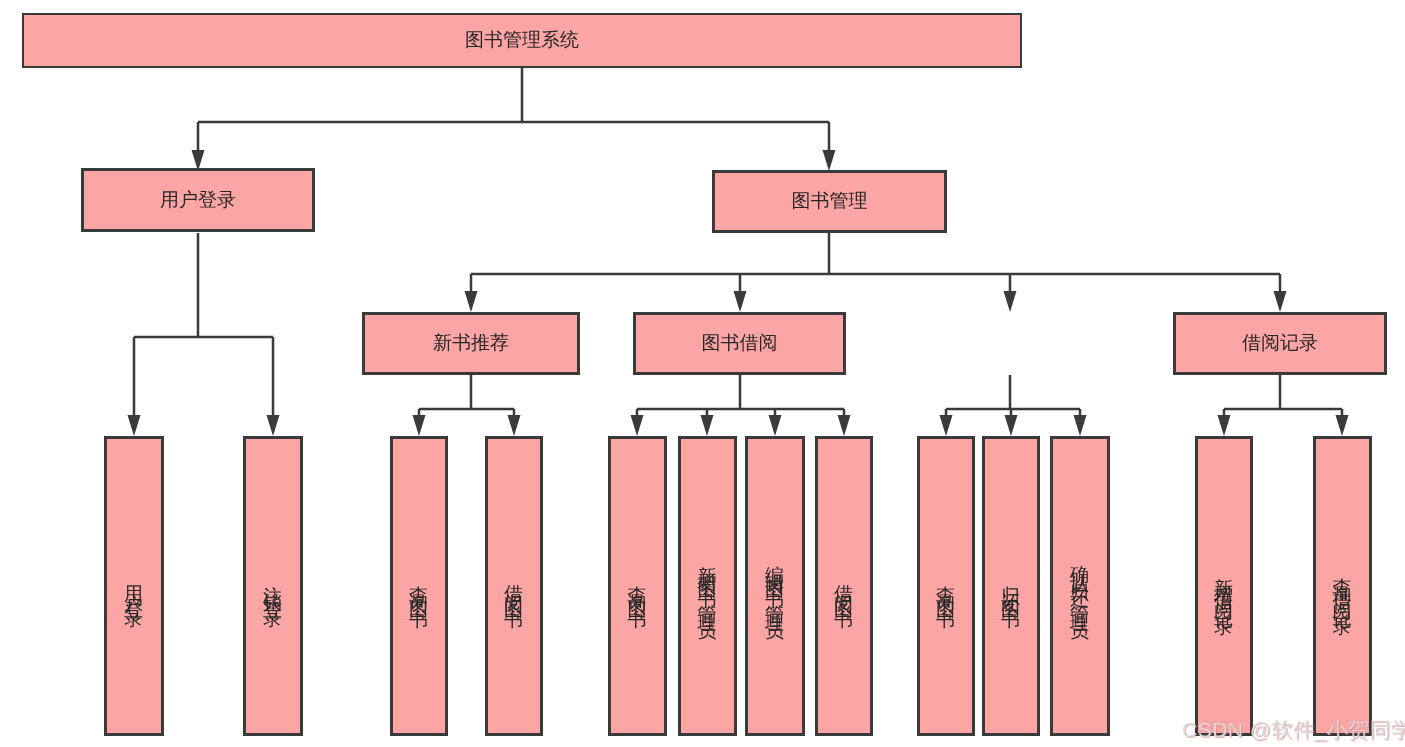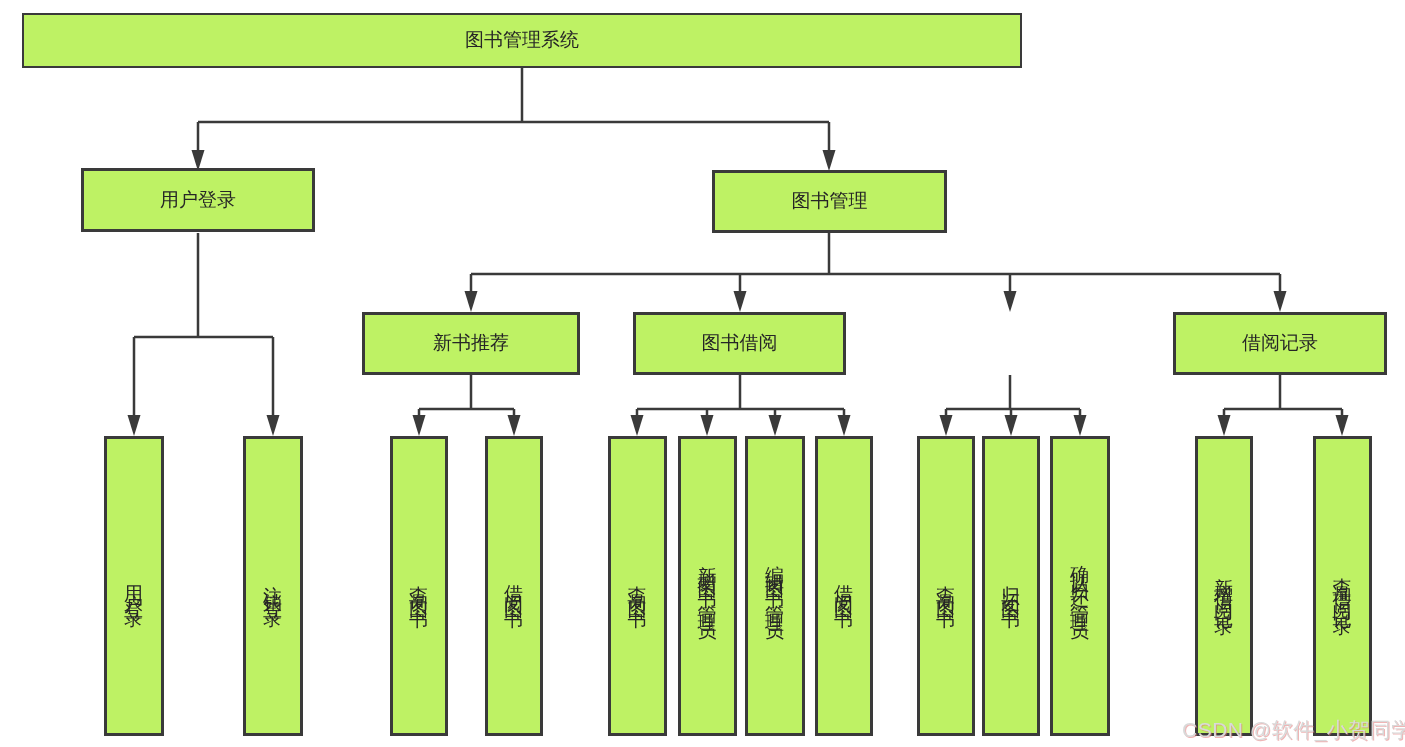"图书管理系统" .box { background: #bef264 -> #fca5a5 }
